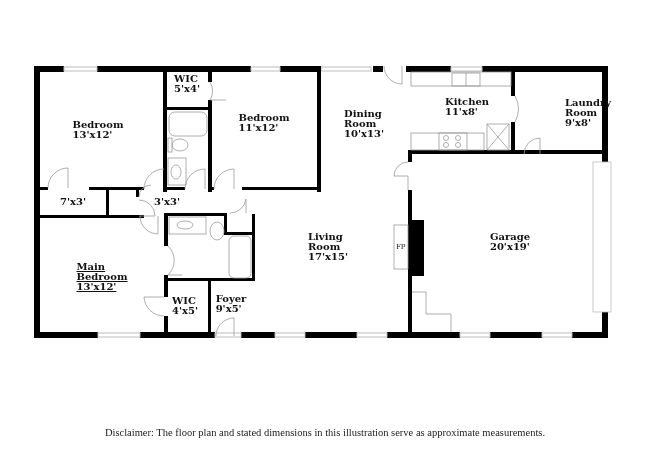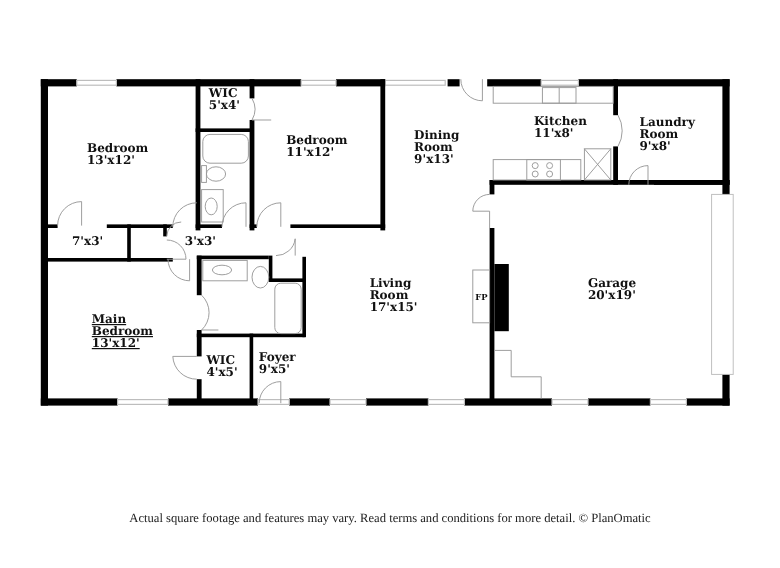"Laundry" div.room-label { left: 556px -> 588px }
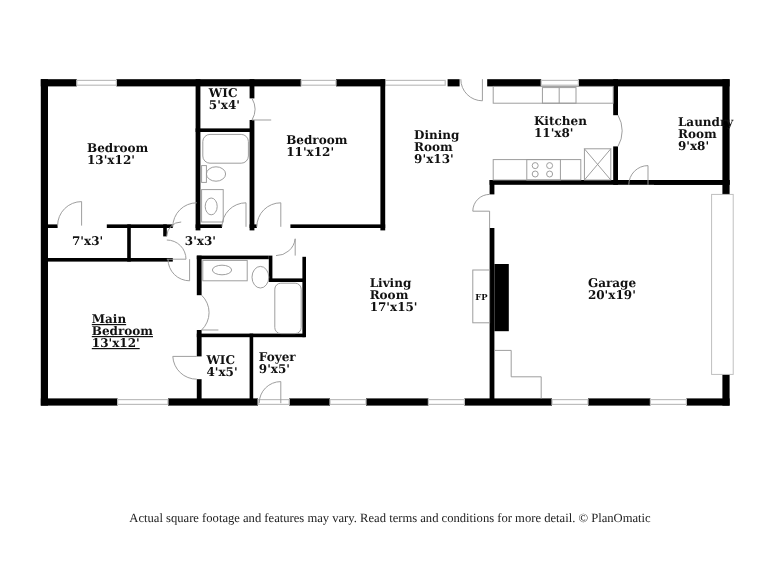"9'x13'" span { text: 9'x13' -> 10'x13' }
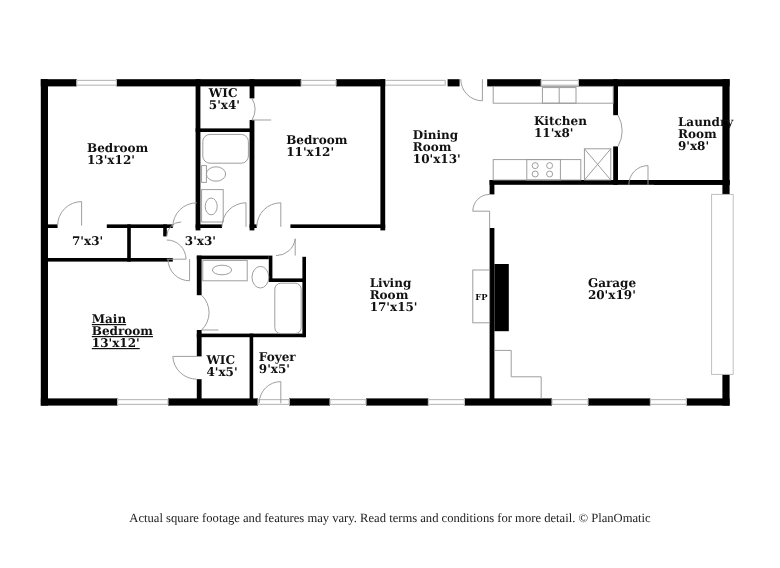"FP" .fp-label { font-weight: bold -> normal }
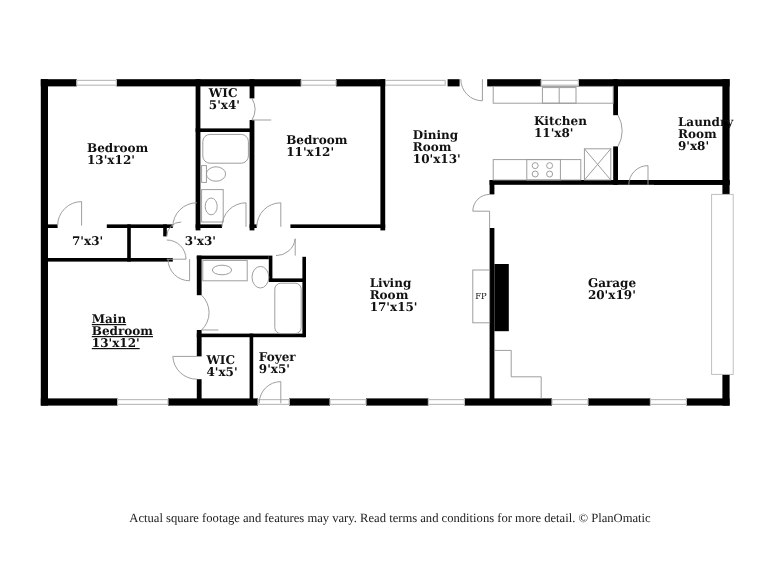"Disclaimer: The floor plan and" div { html: none -> <div>Disclaimer: The floor plan and stated dimensions in this illustration serve as approximate measurements.</div> }
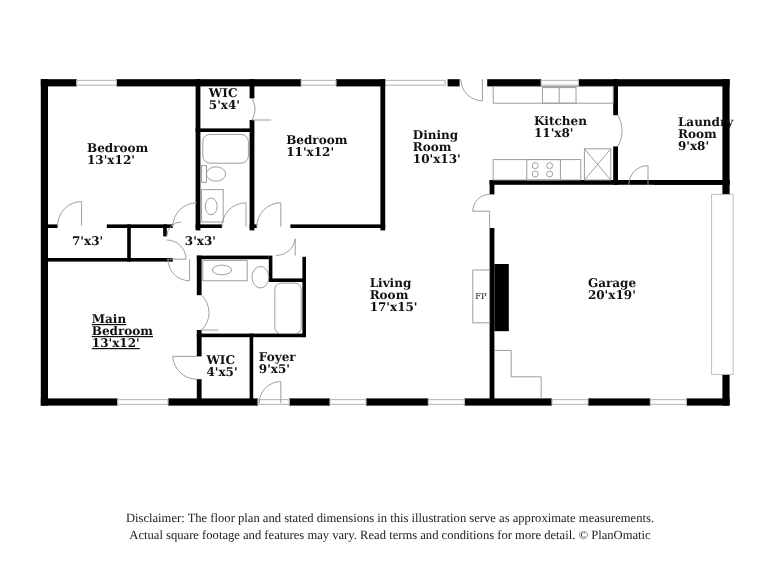"Actual square footage and features" div { html: <div>Actual square footage and features may vary. Read terms and conditions for more detail. © PlanOmatic</div> -> none }
